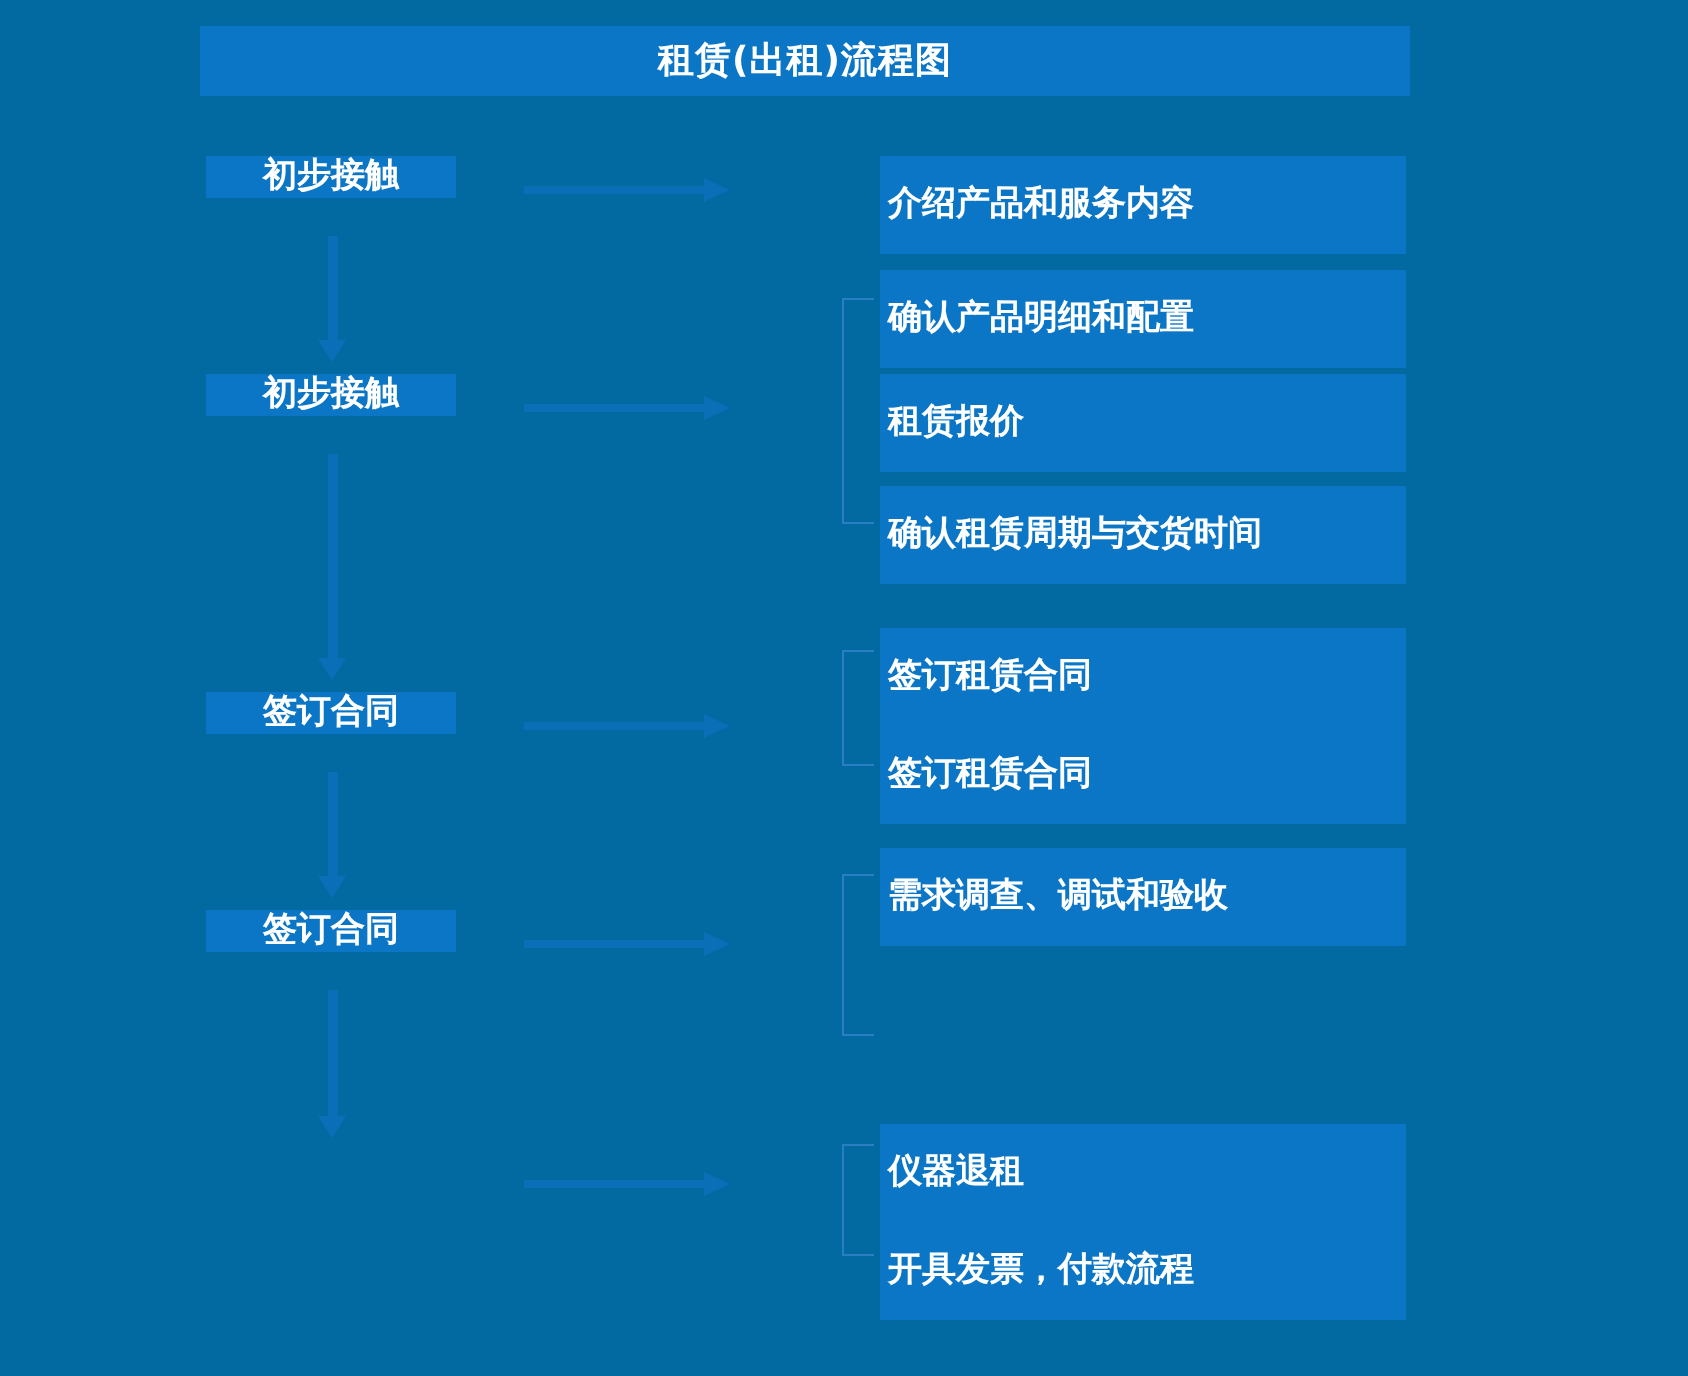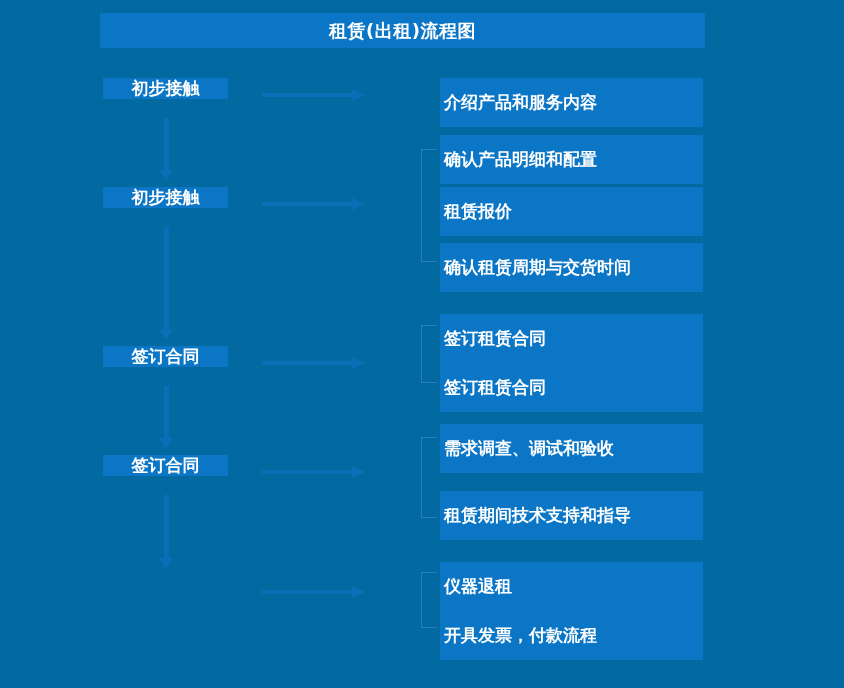"租赁期间技术支持和指导" div.detail-box { html: <div> <span>租赁期间技术支持和指导</span> </div> -> none }
